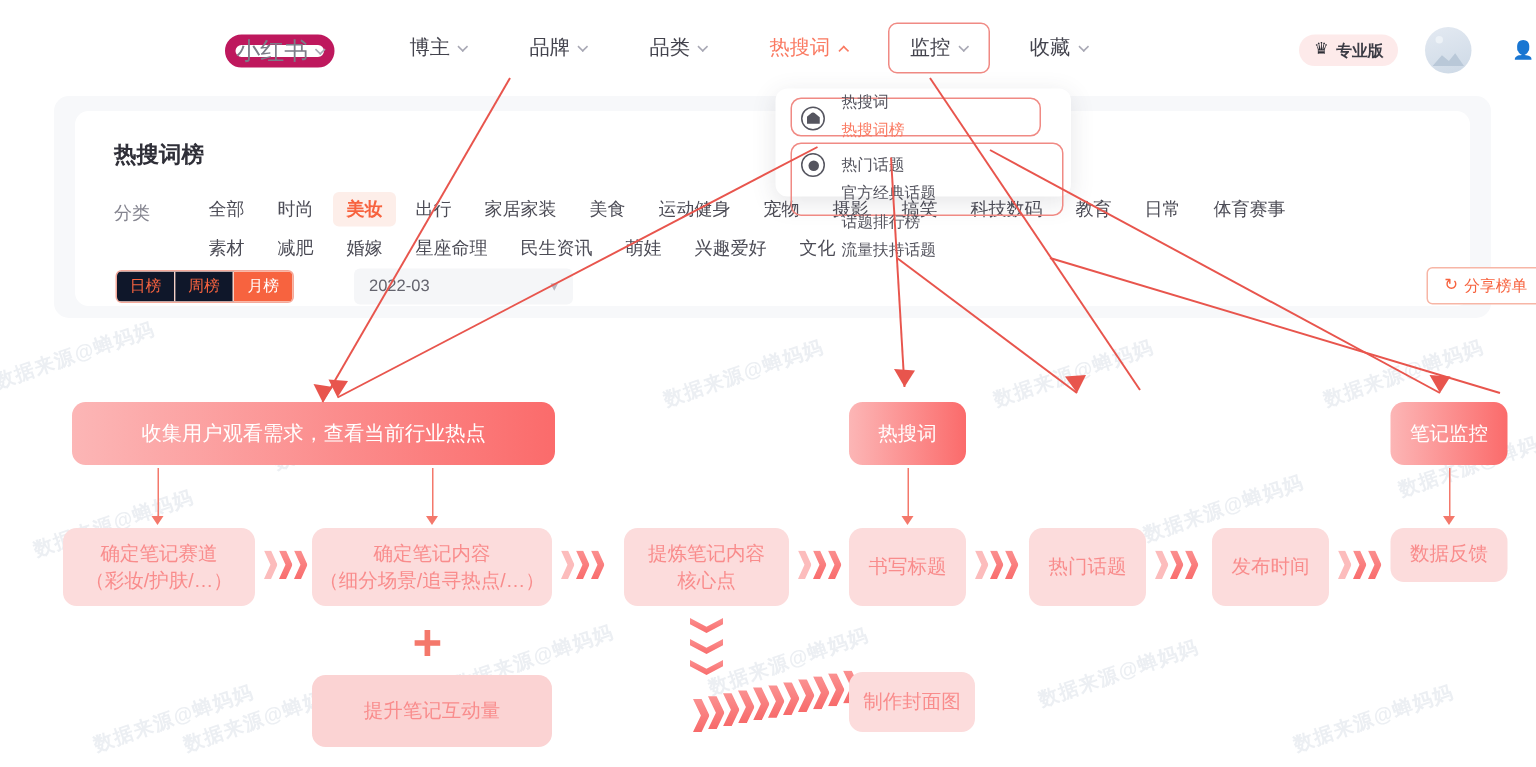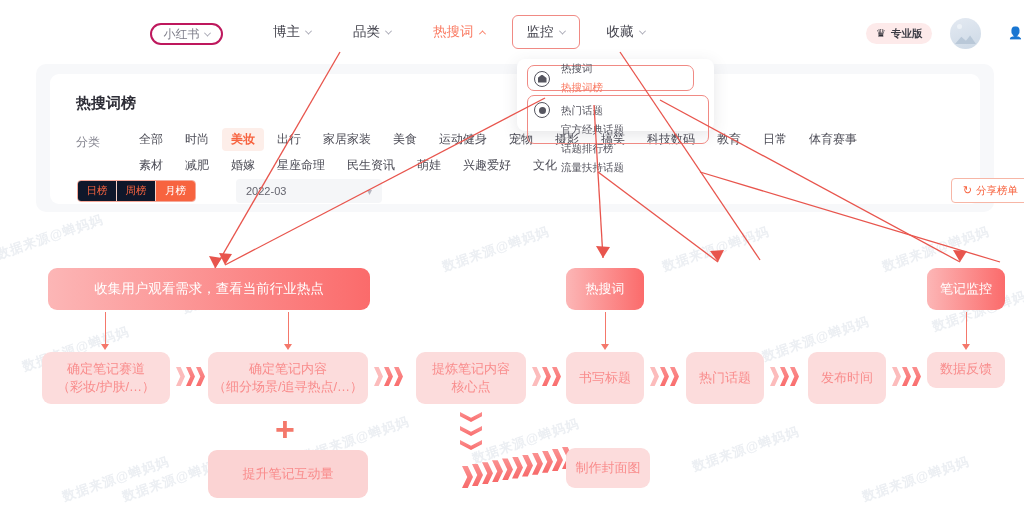"小红书" .platform-pill { border: 2px solid #be185d -> 7px solid #be185d; font-size: 12px -> 16px }
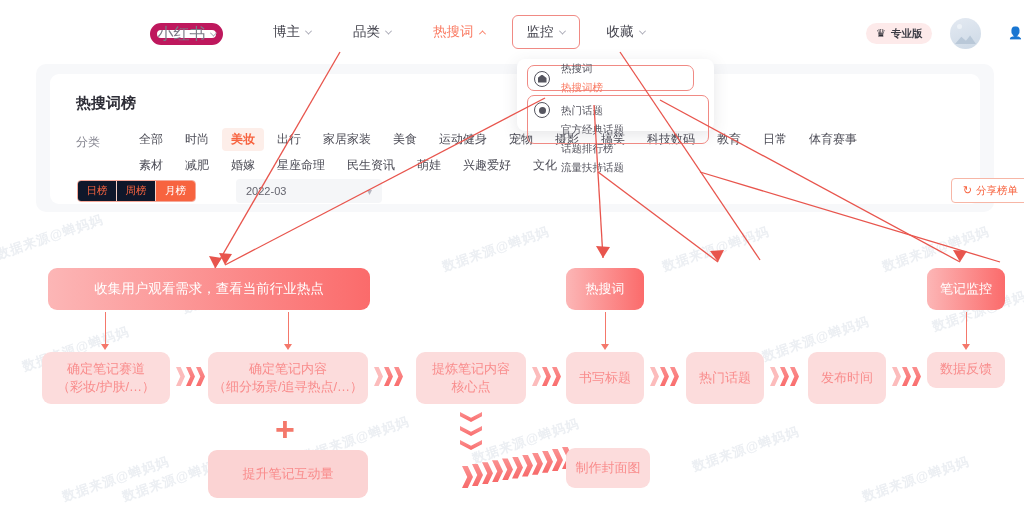"品牌" div.nav-item { html: none -> <div> <span>品牌</span> <i></i> </div> }
